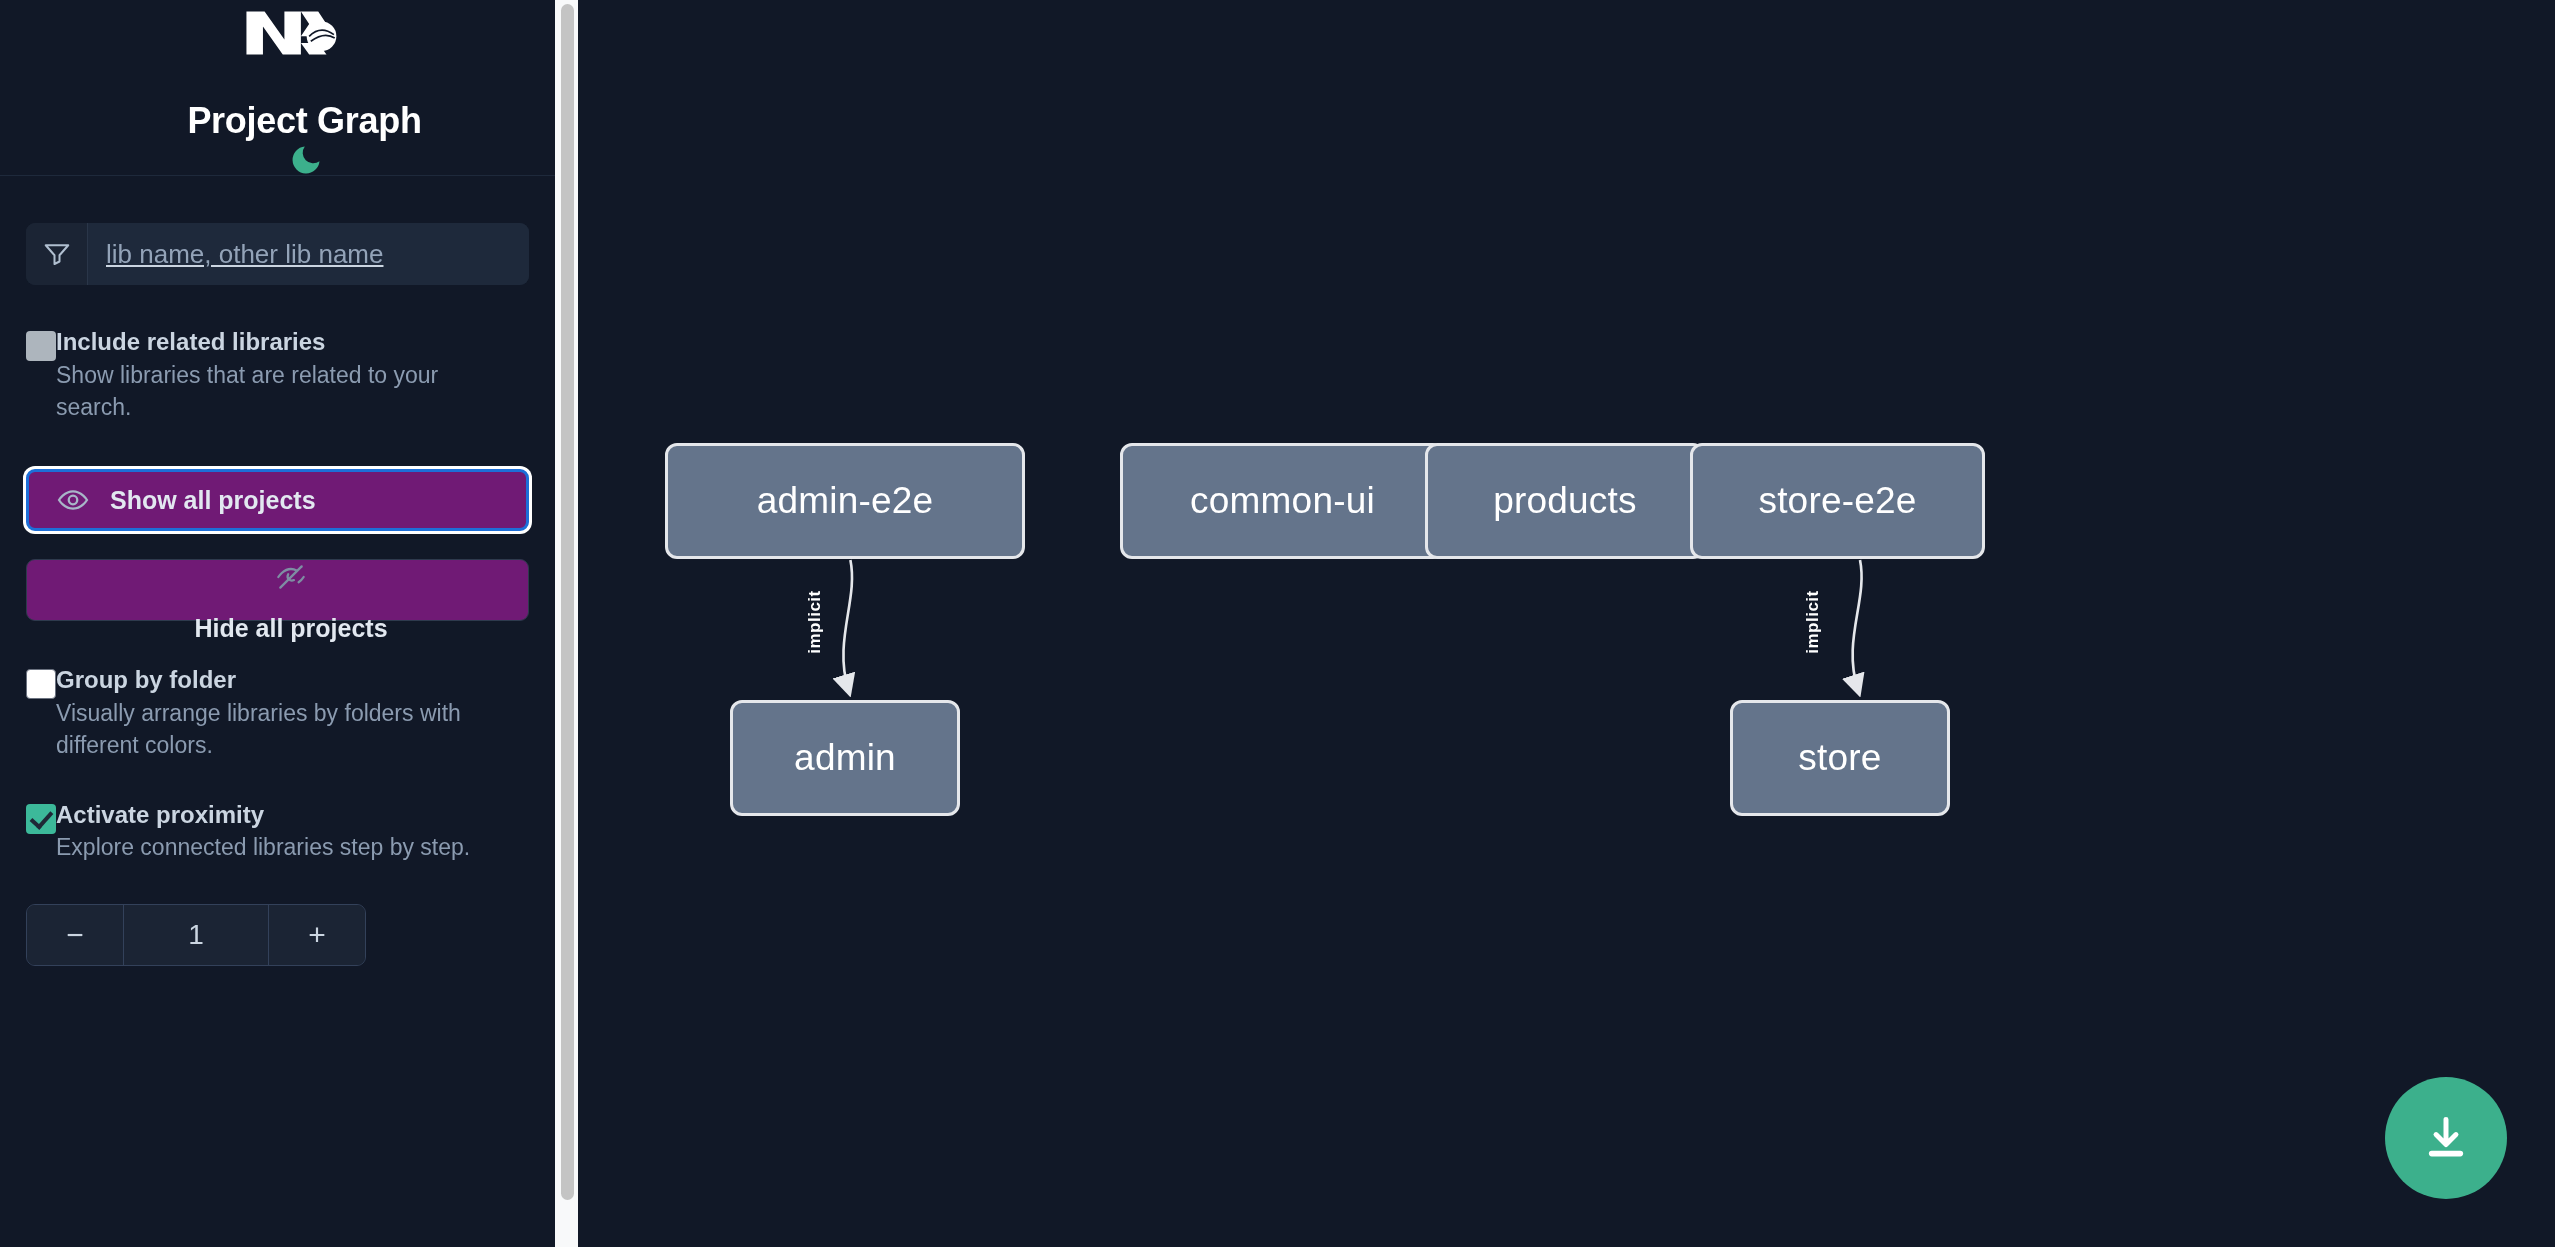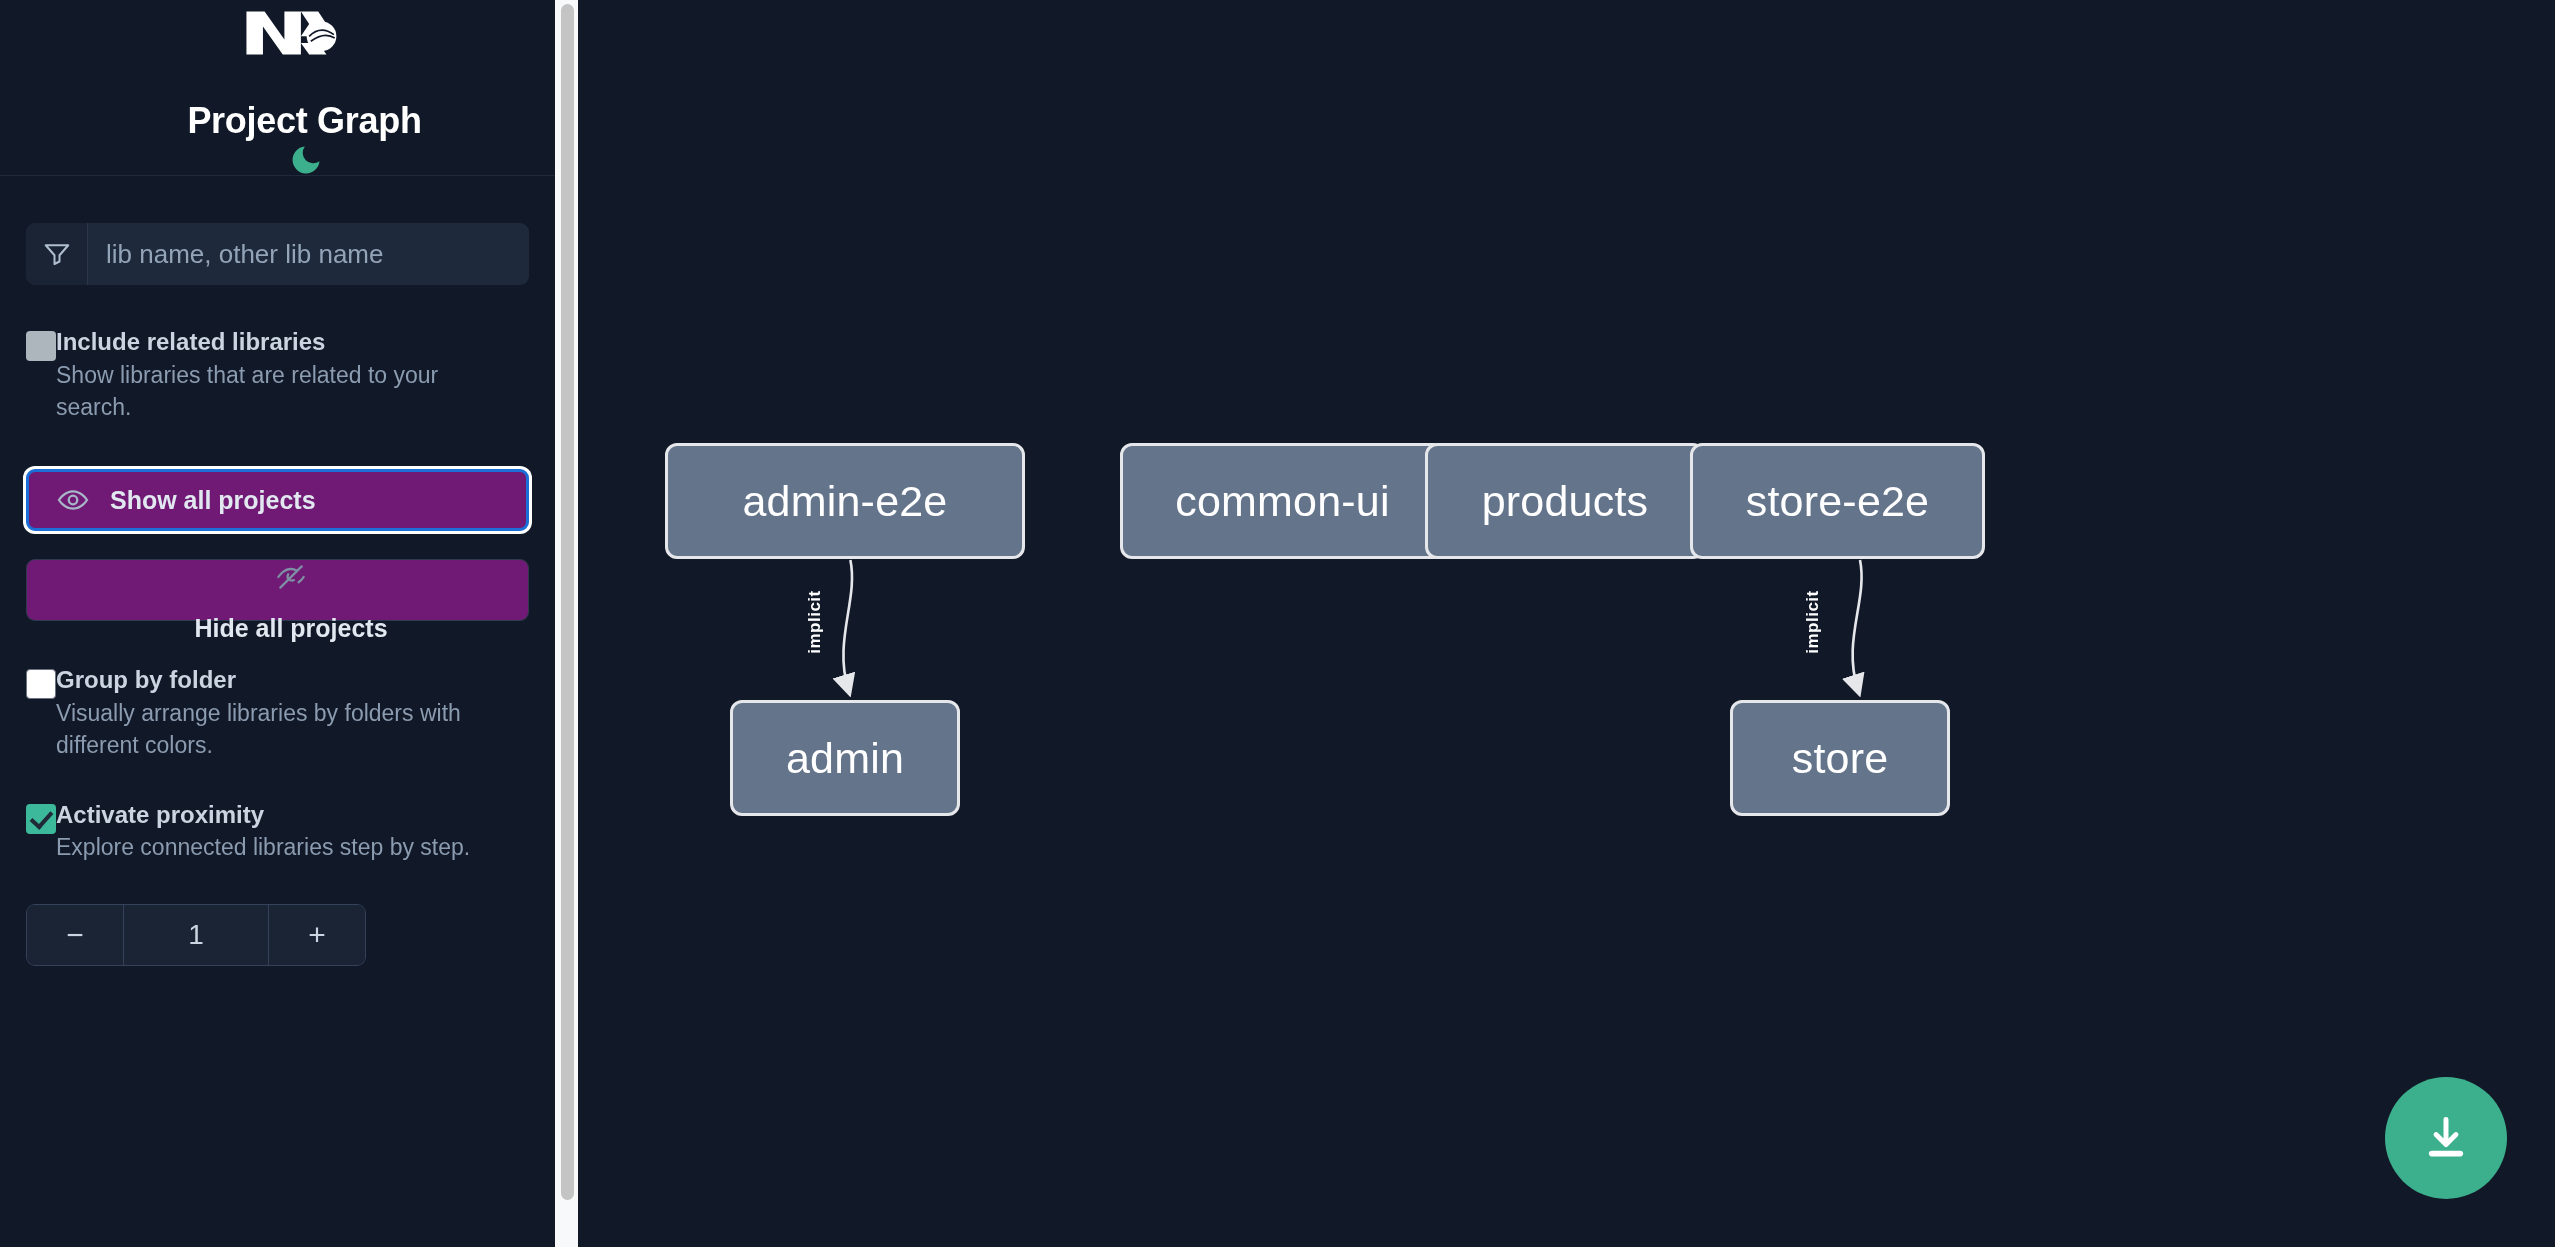"lib name, other lib name" .search-input { text-decoration: none -> underline }
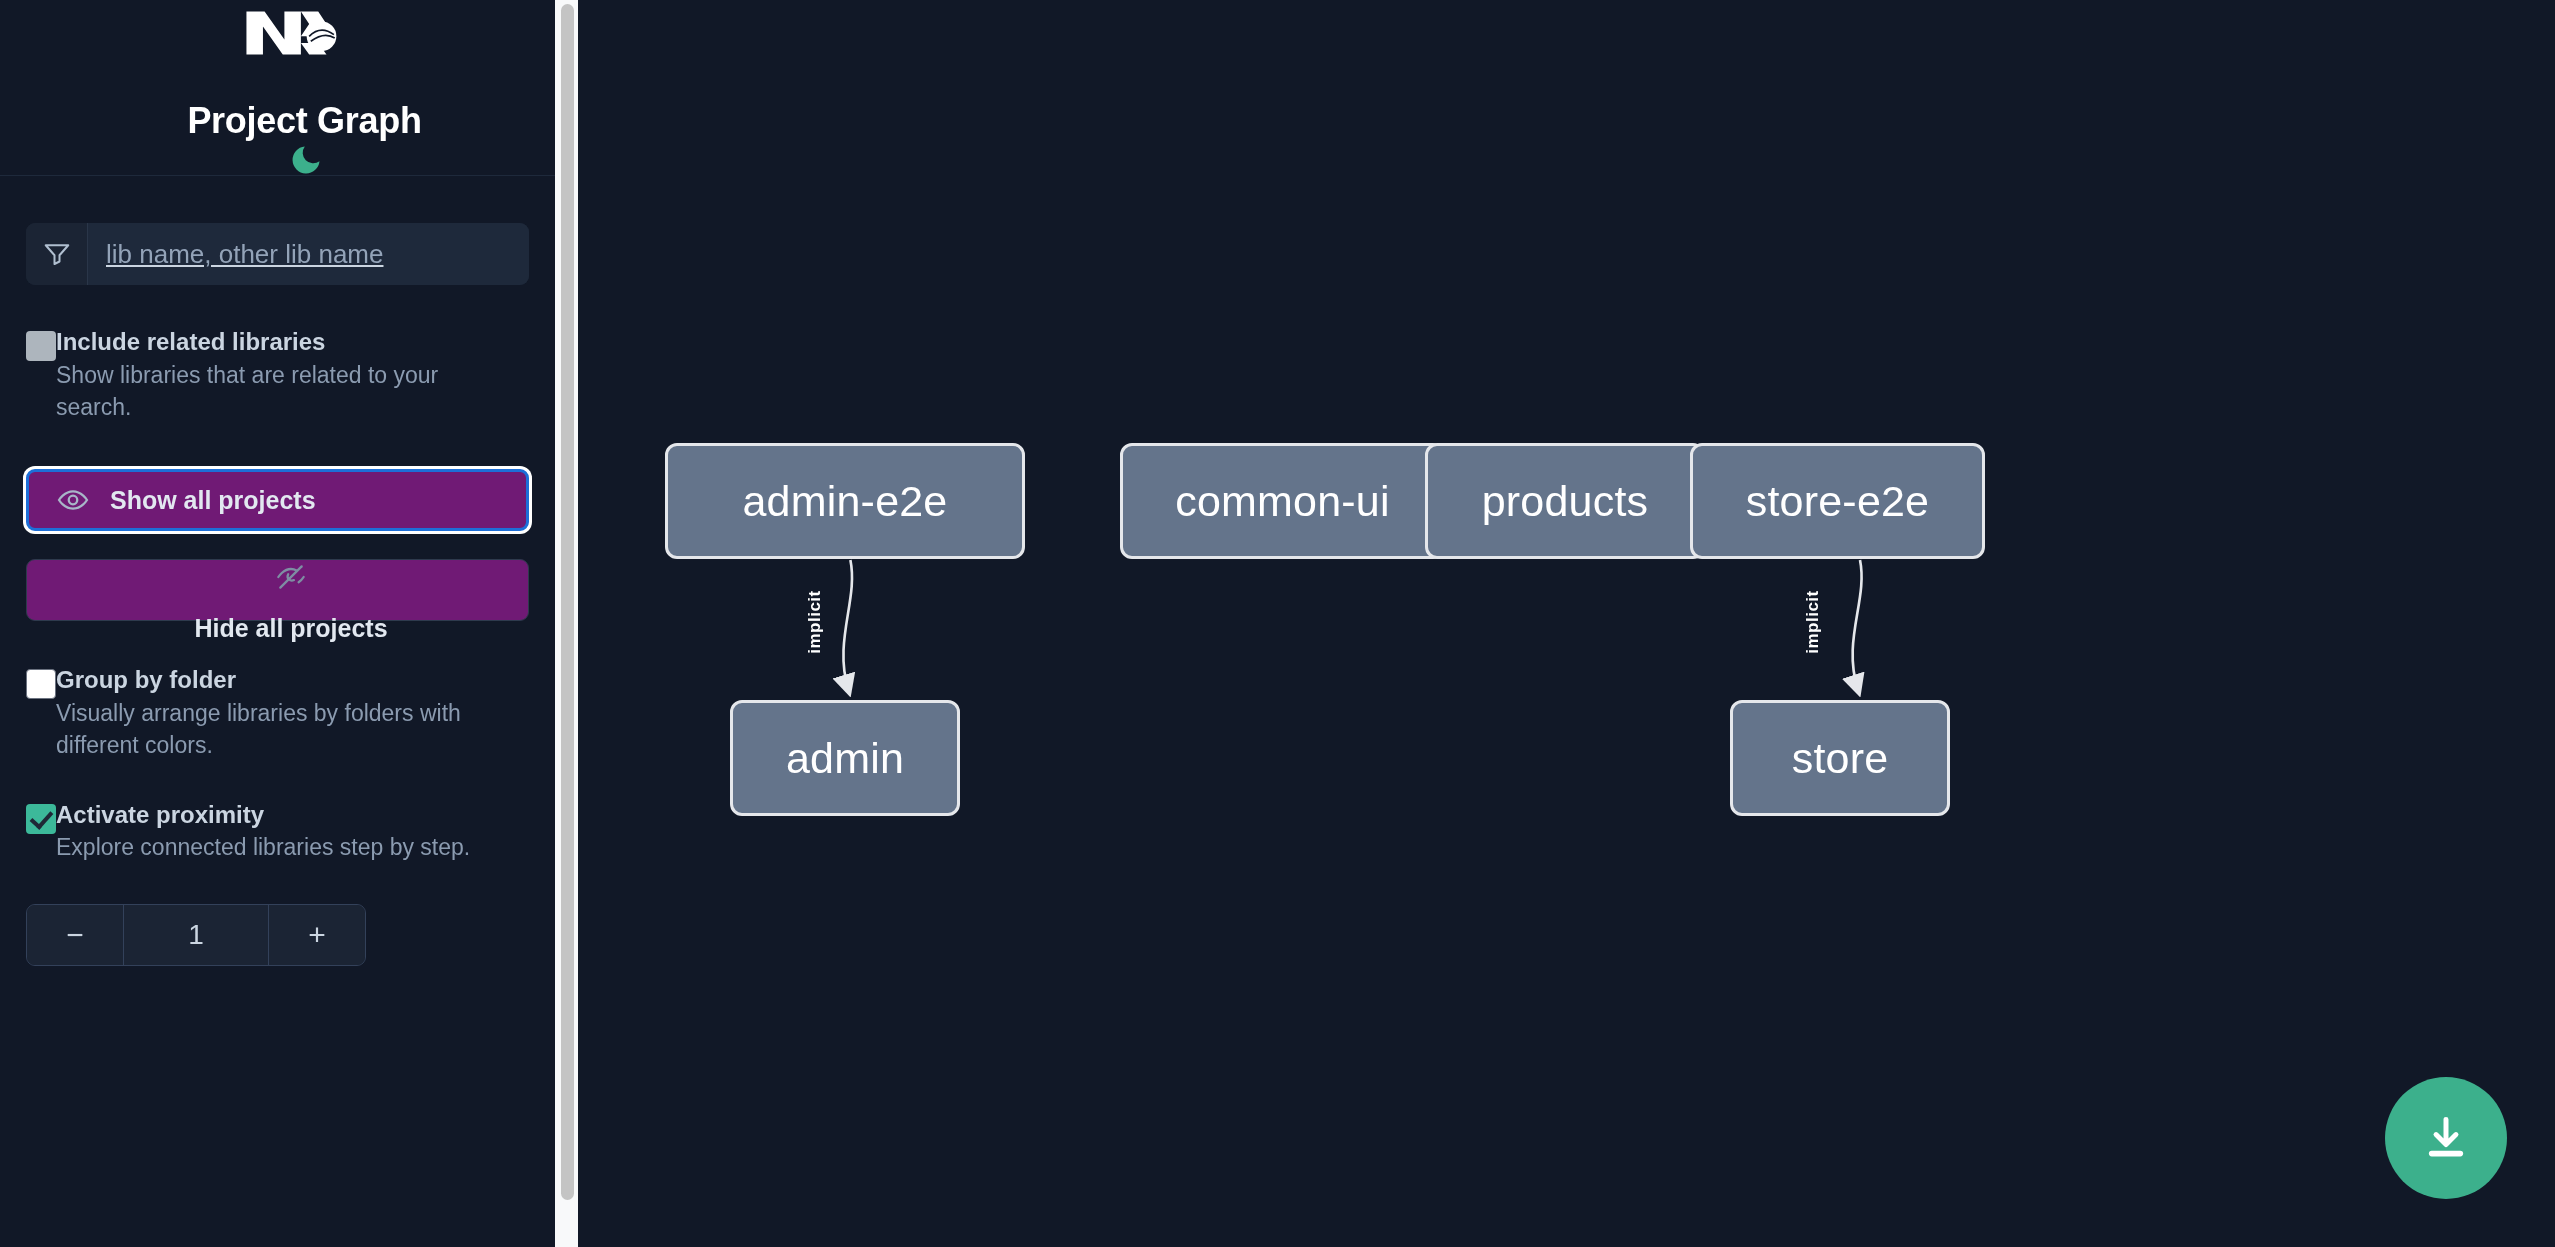"admin-e2e" .node { font-size: 43px -> 37px }
